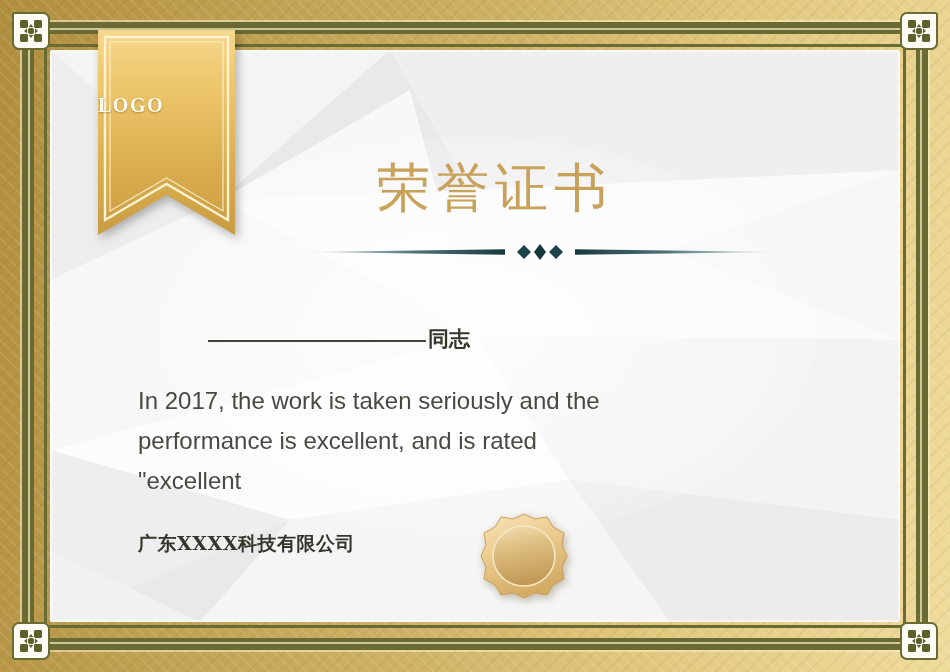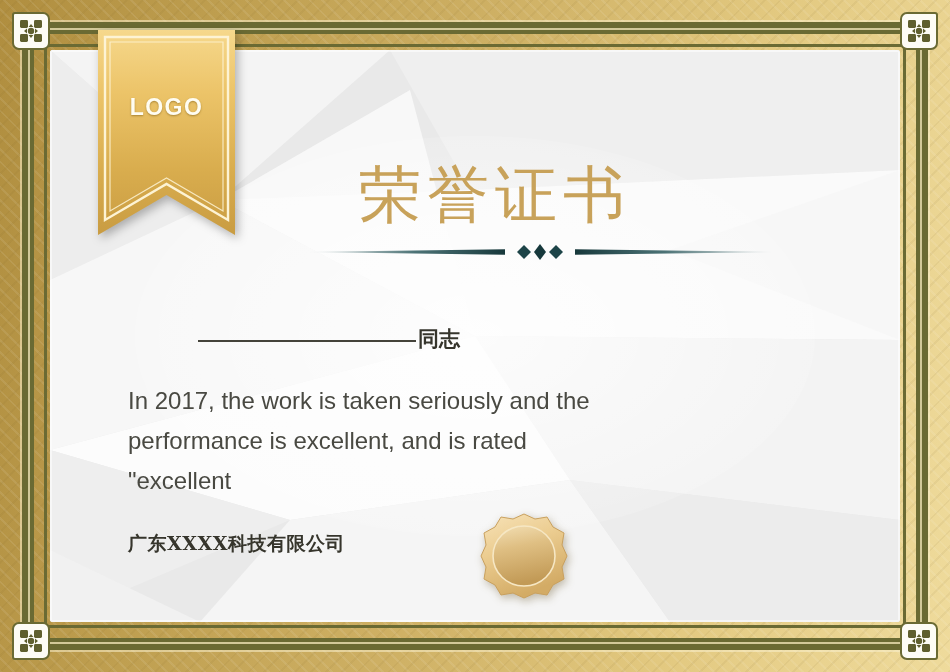"LOGO" .ribbon-label { font-family: Liberation Sans, sans-serif -> Liberation Serif, serif; font-size: 23px -> 20px; text-align: center -> left }
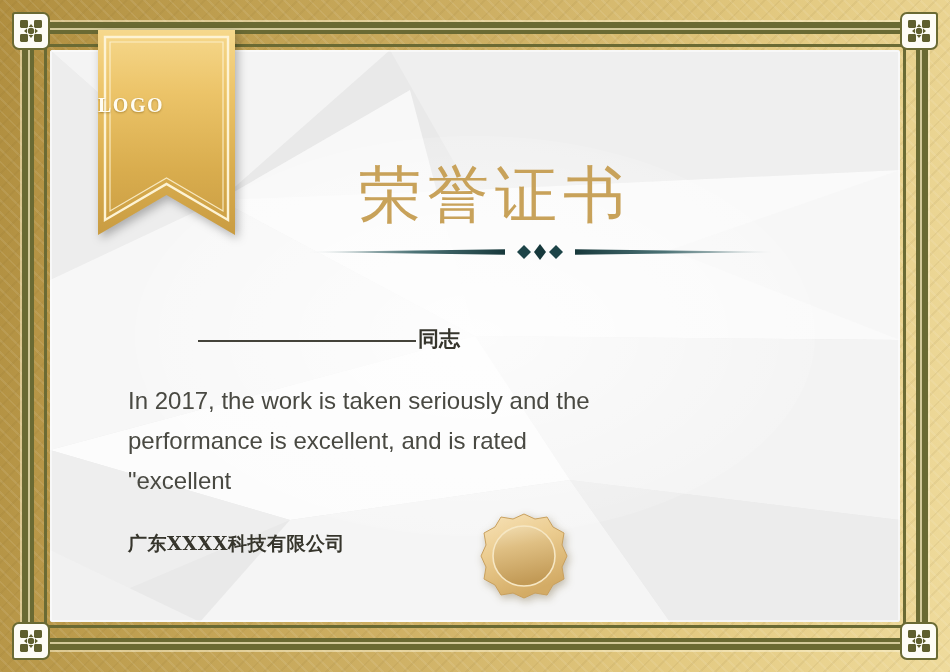"荣誉证书" .title { font-size: 62px -> 53px }
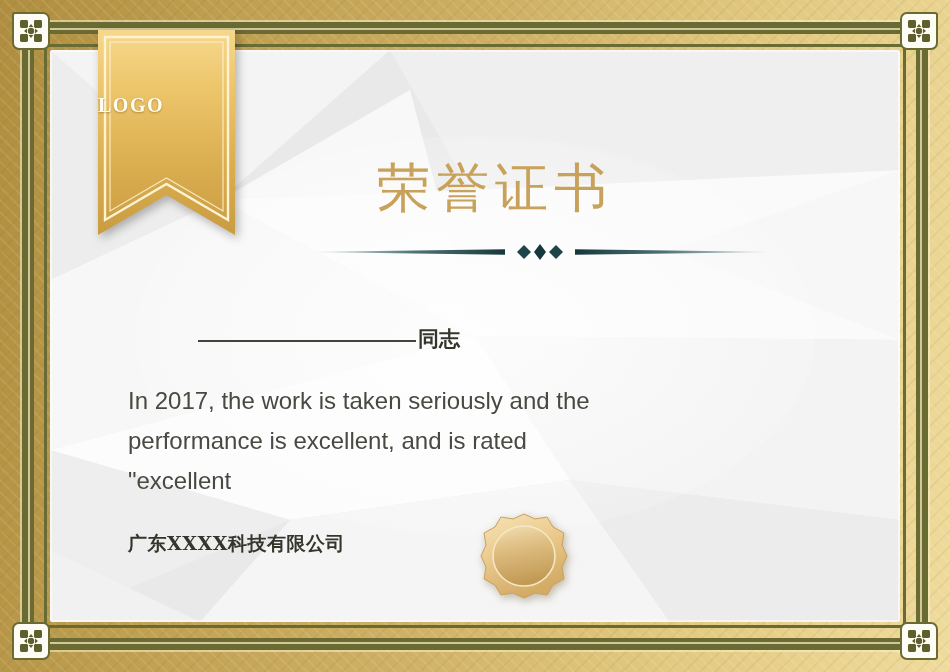"同志" .body-zone { left: 28px -> 38px }
